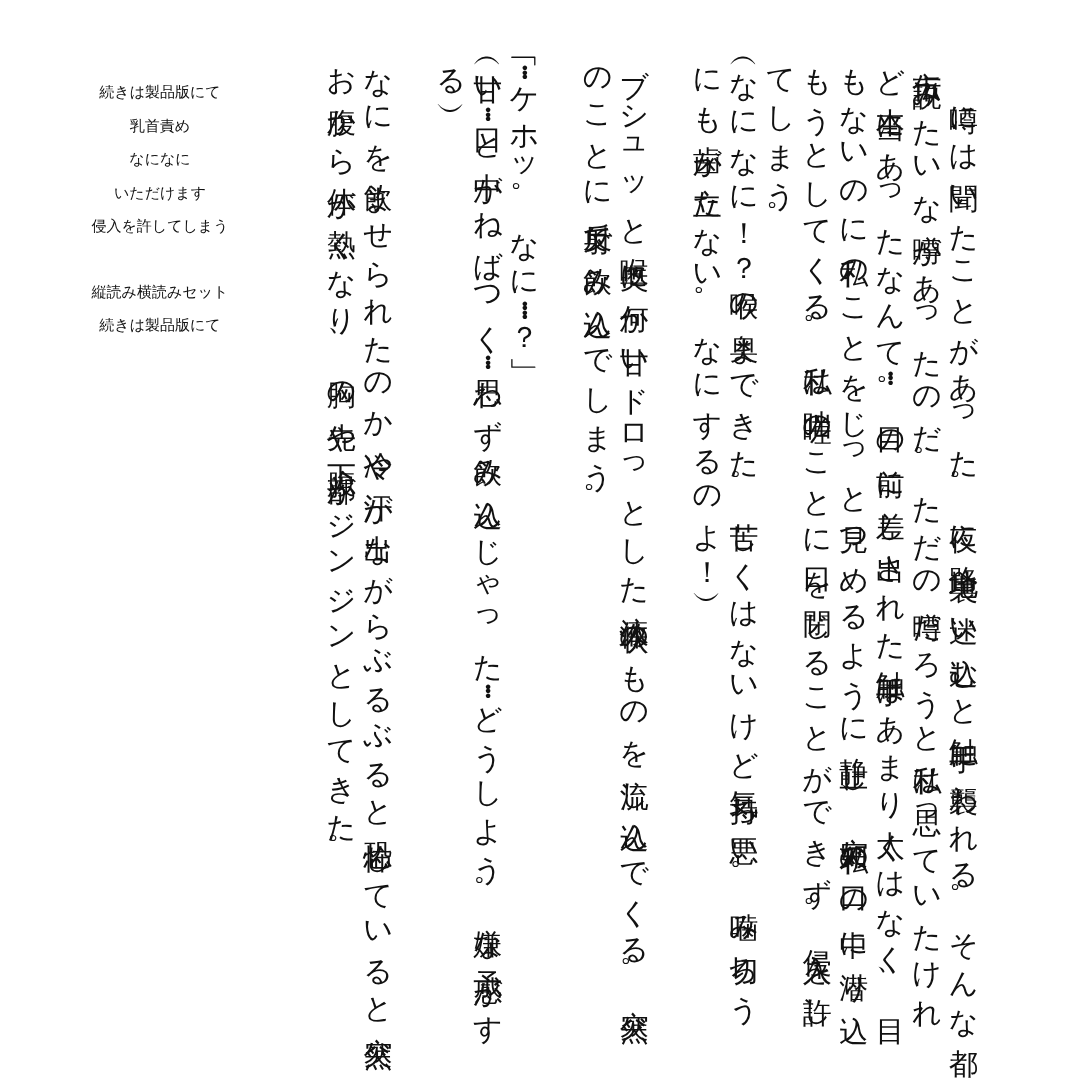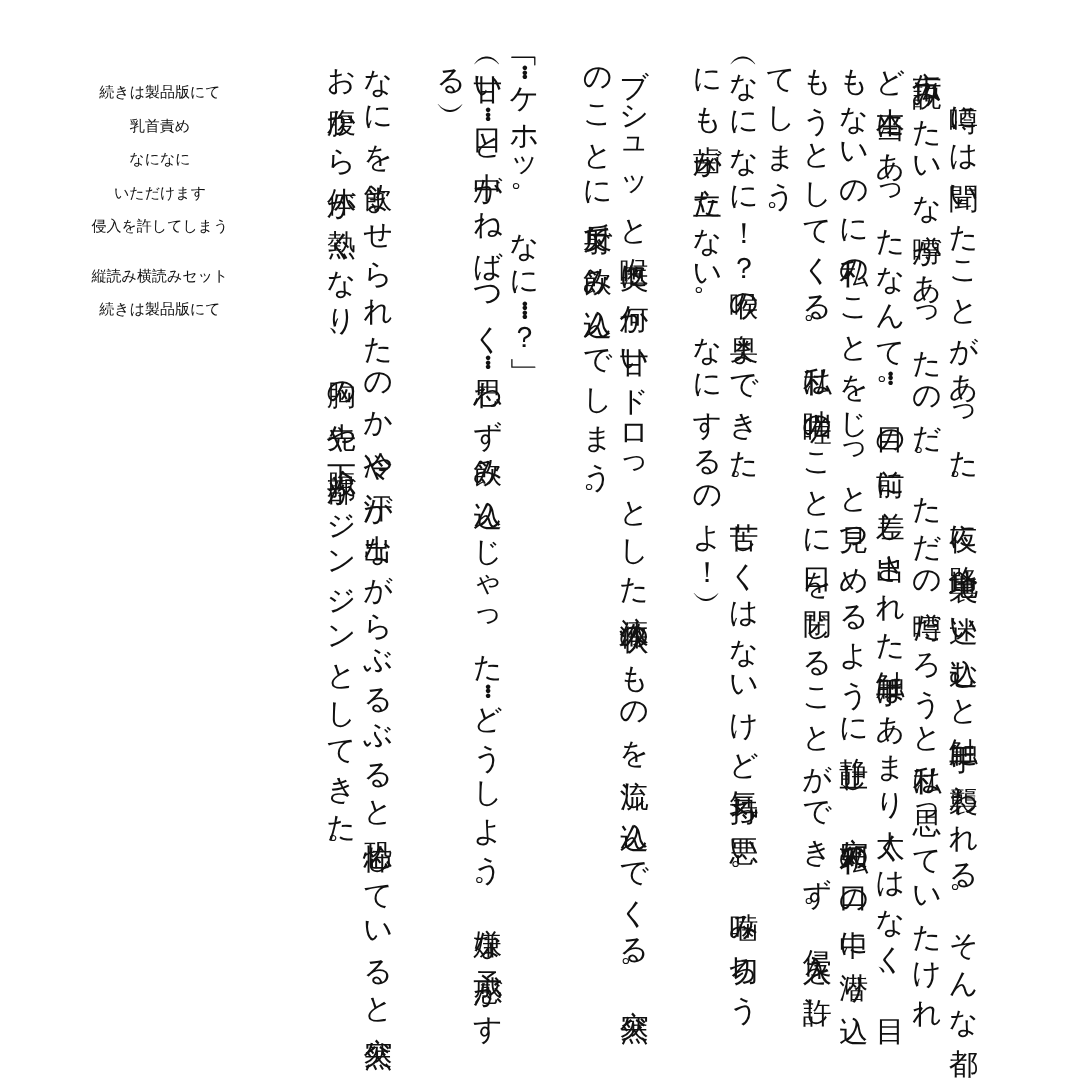"縦読み横読みセット" .notes .note-group + .note-group { margin-top: 16px -> 32px }
